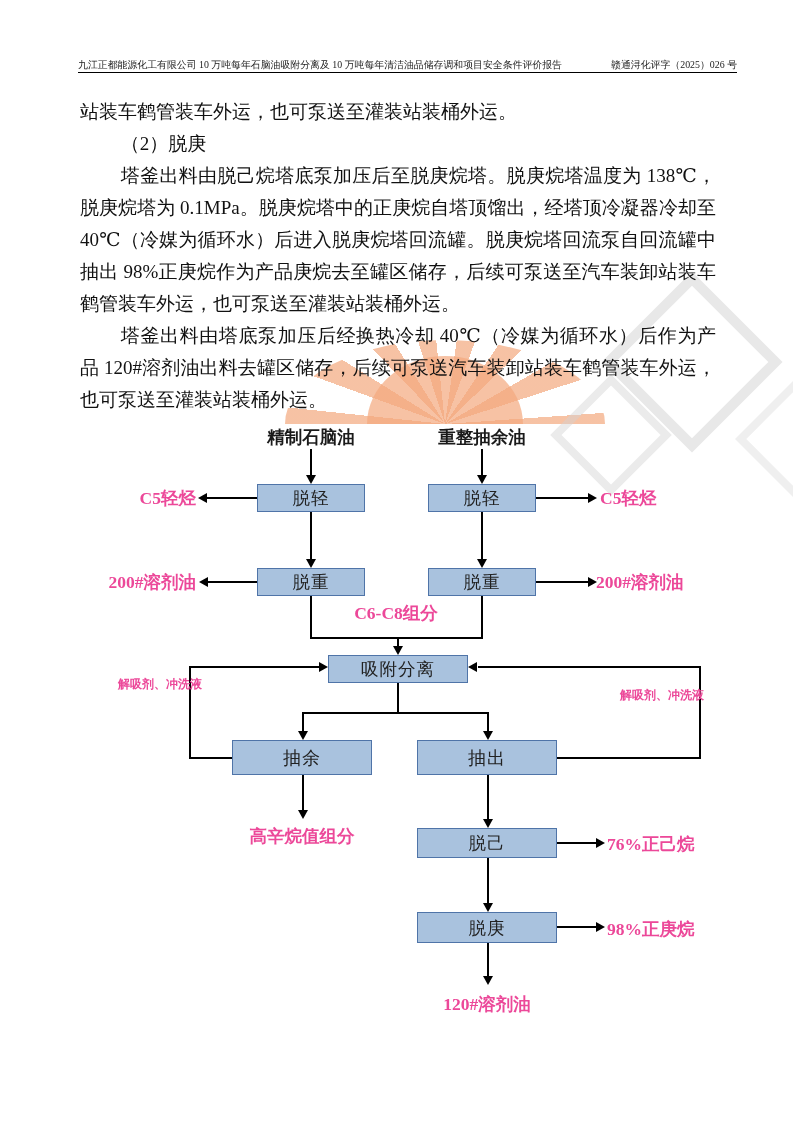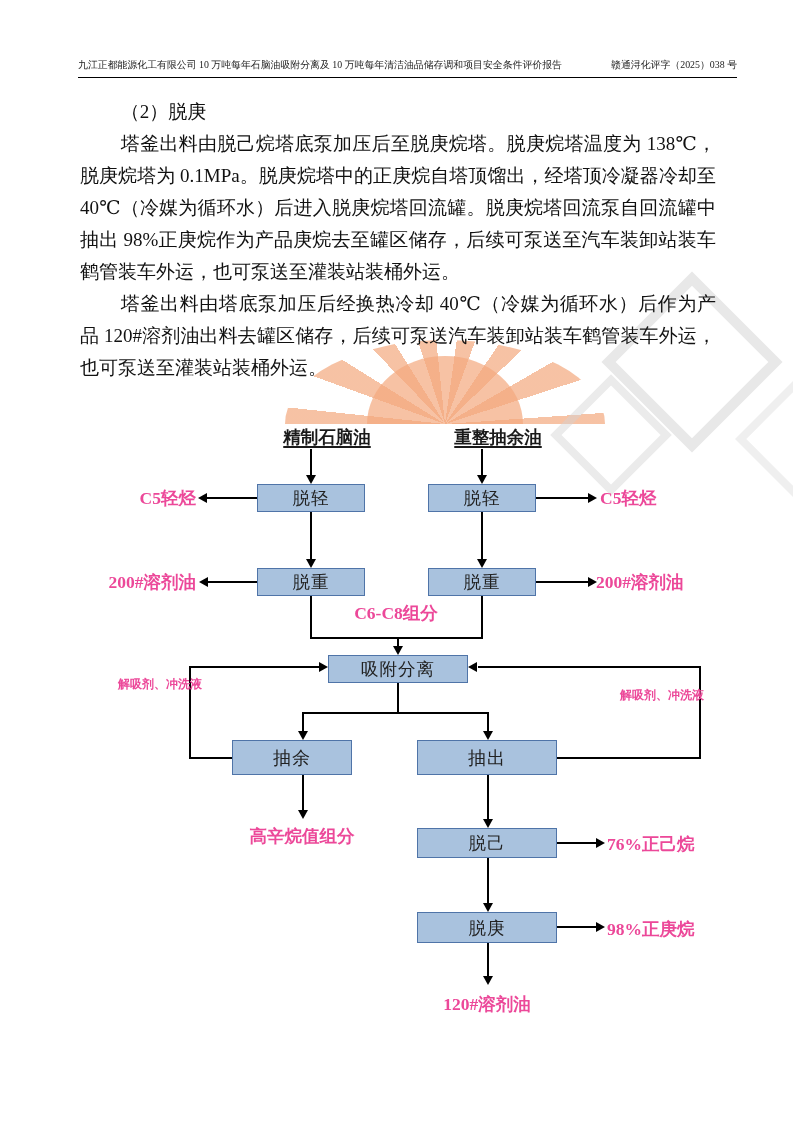"九江正都能源化工有限公司 10 万吨每年石脑油吸附分离及 10" .hdr { padding-bottom: 5px -> none }
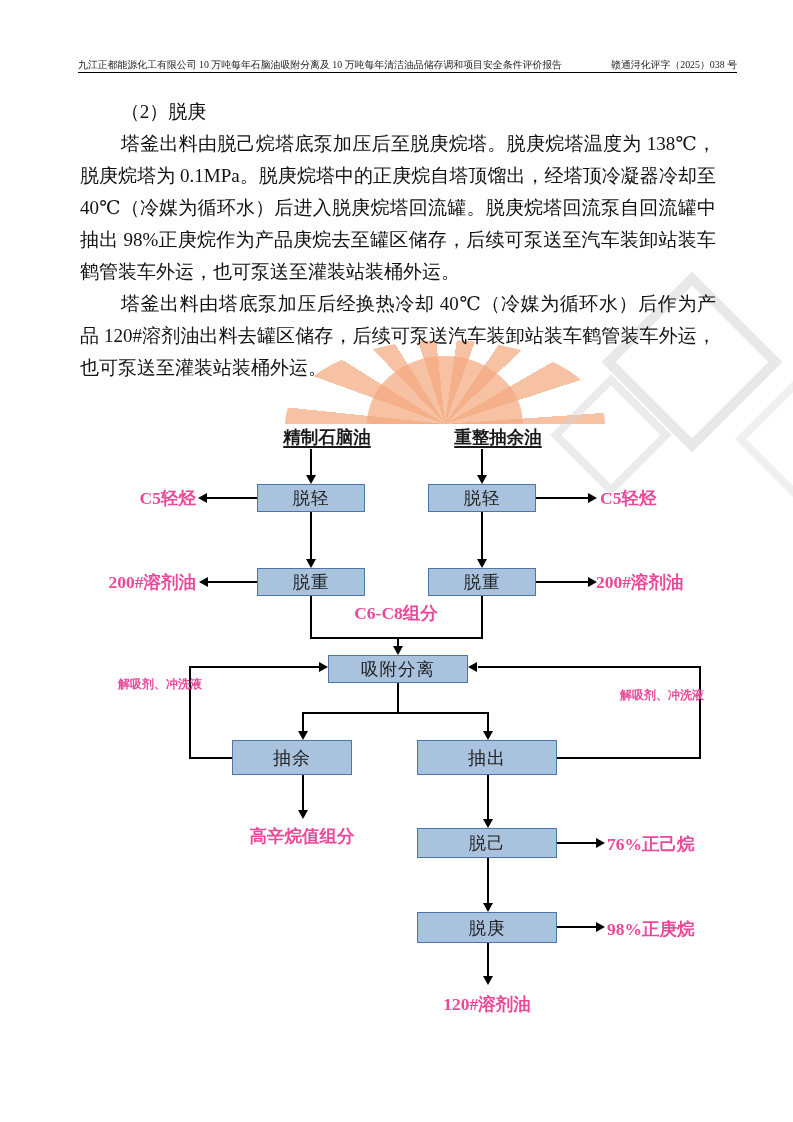"赣通浔化评字（2025）038 号" span { text: 038 -> 026 }
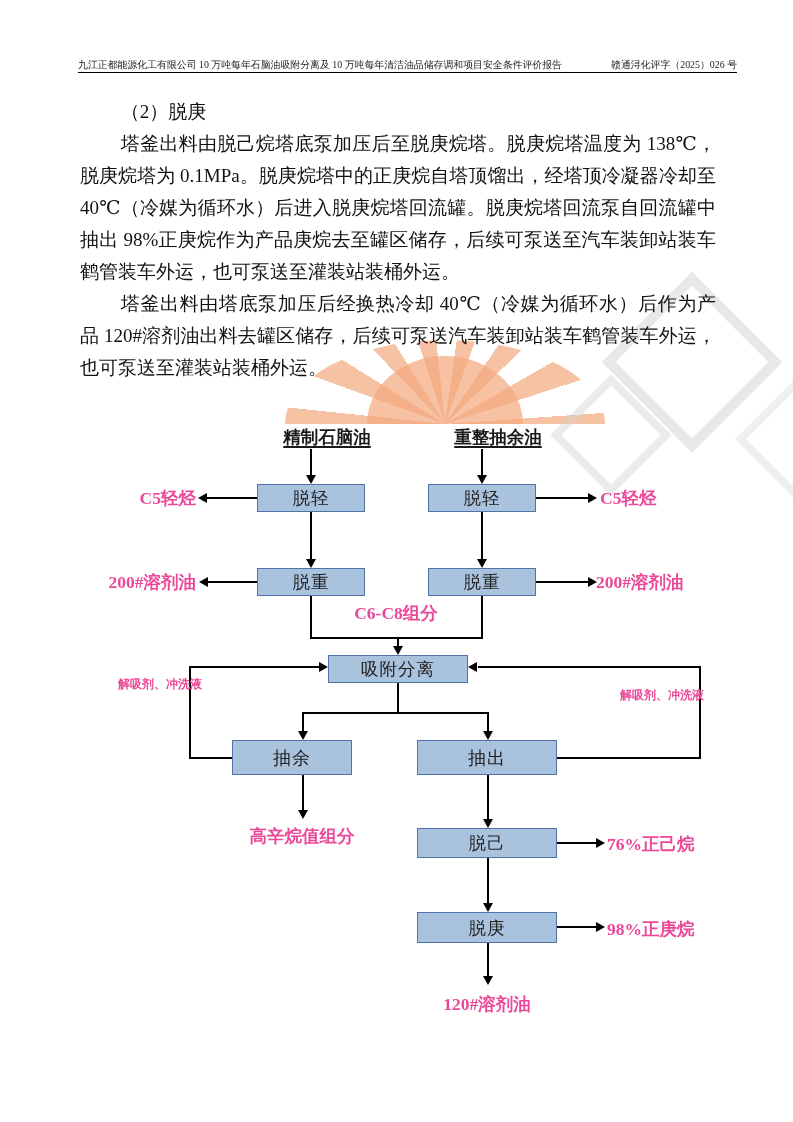"站装车鹤管装车外运，也可泵送至灌装站装桶外运。" p { html: none -> <p>站装车鹤管装车外运，也可泵送至灌装站装桶外运。</p> }
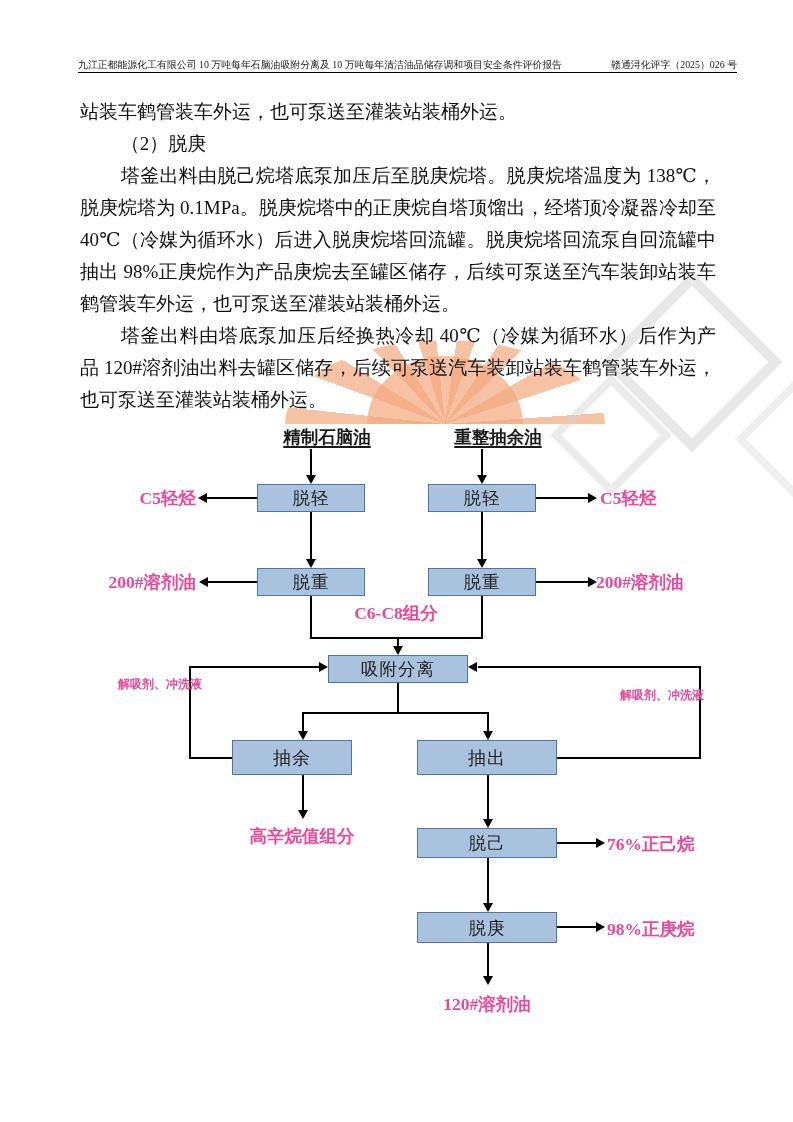"精制石脑油" .feed { margin-left: 16px -> none; text-decoration: underline -> none }
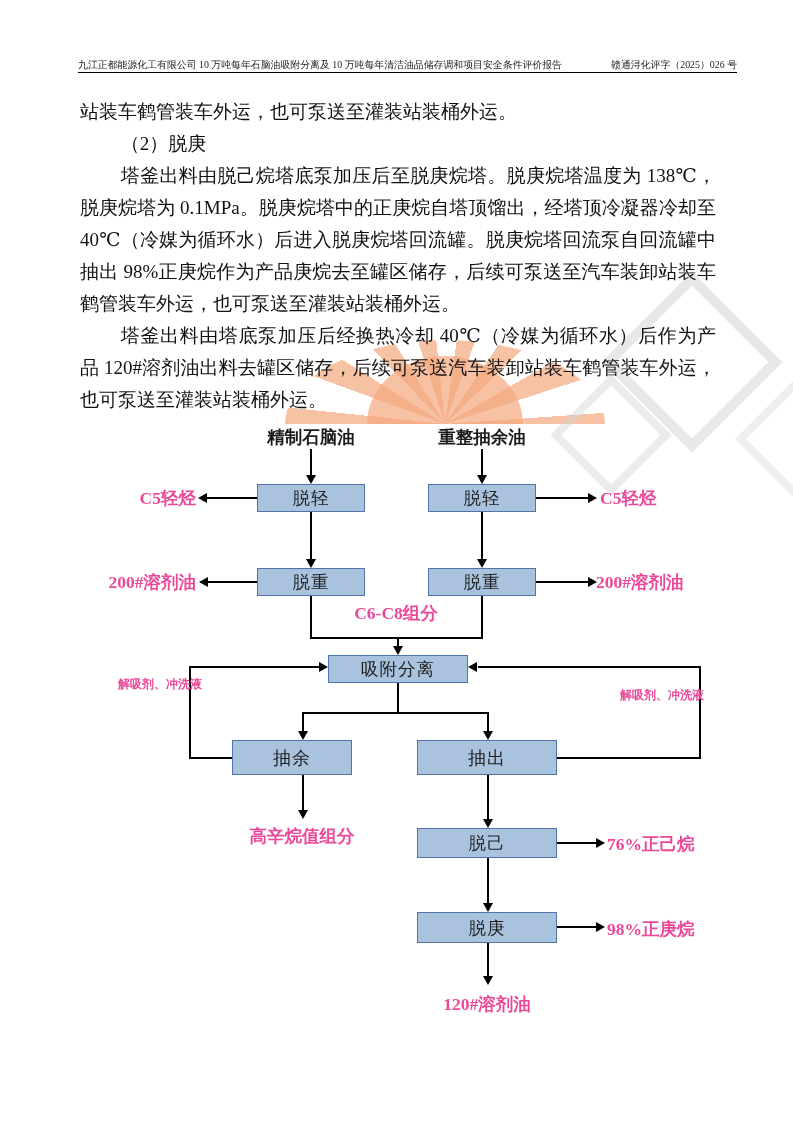"抽余" div.box { width: 120px -> 140px }
